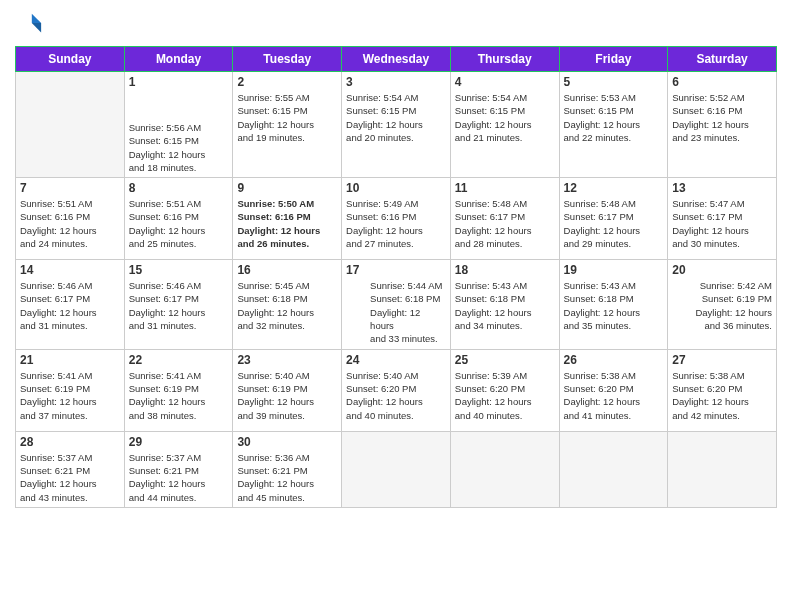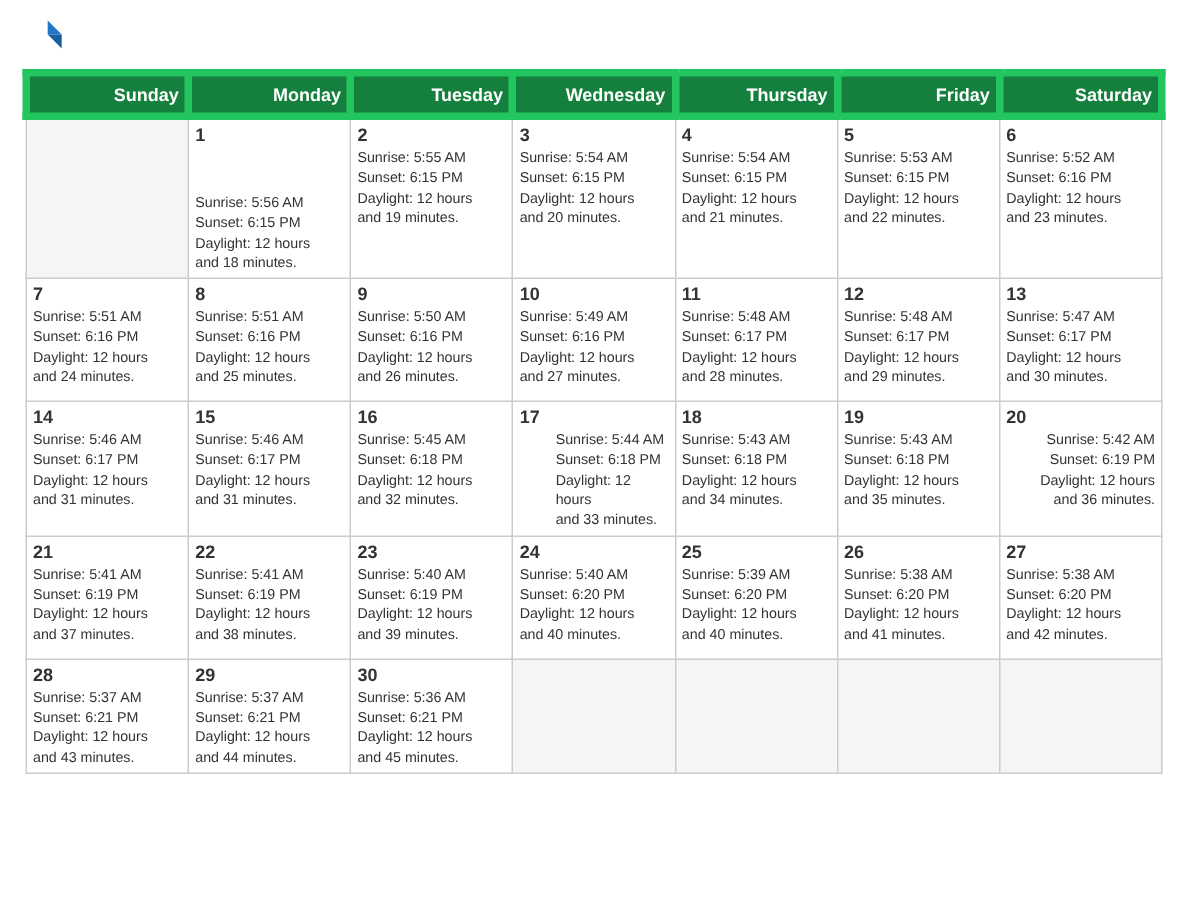"Sunday" .calendar th { background: #15803d -> #6d28d9; border: 5px solid #22c55e -> 1px solid #22c55e; text-align: right -> center }
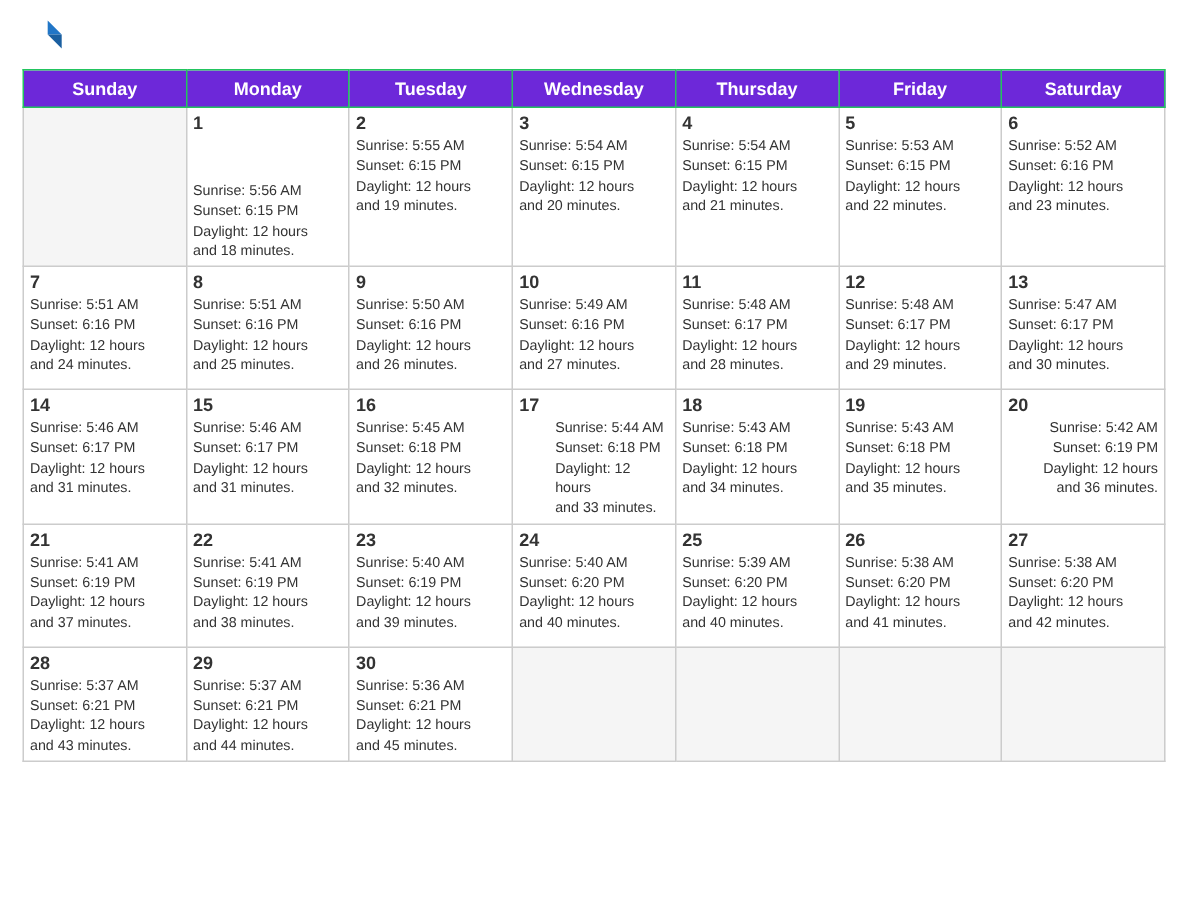"Sunrise: 5:50 AM" div.day-info { font-weight: none -> bold }
